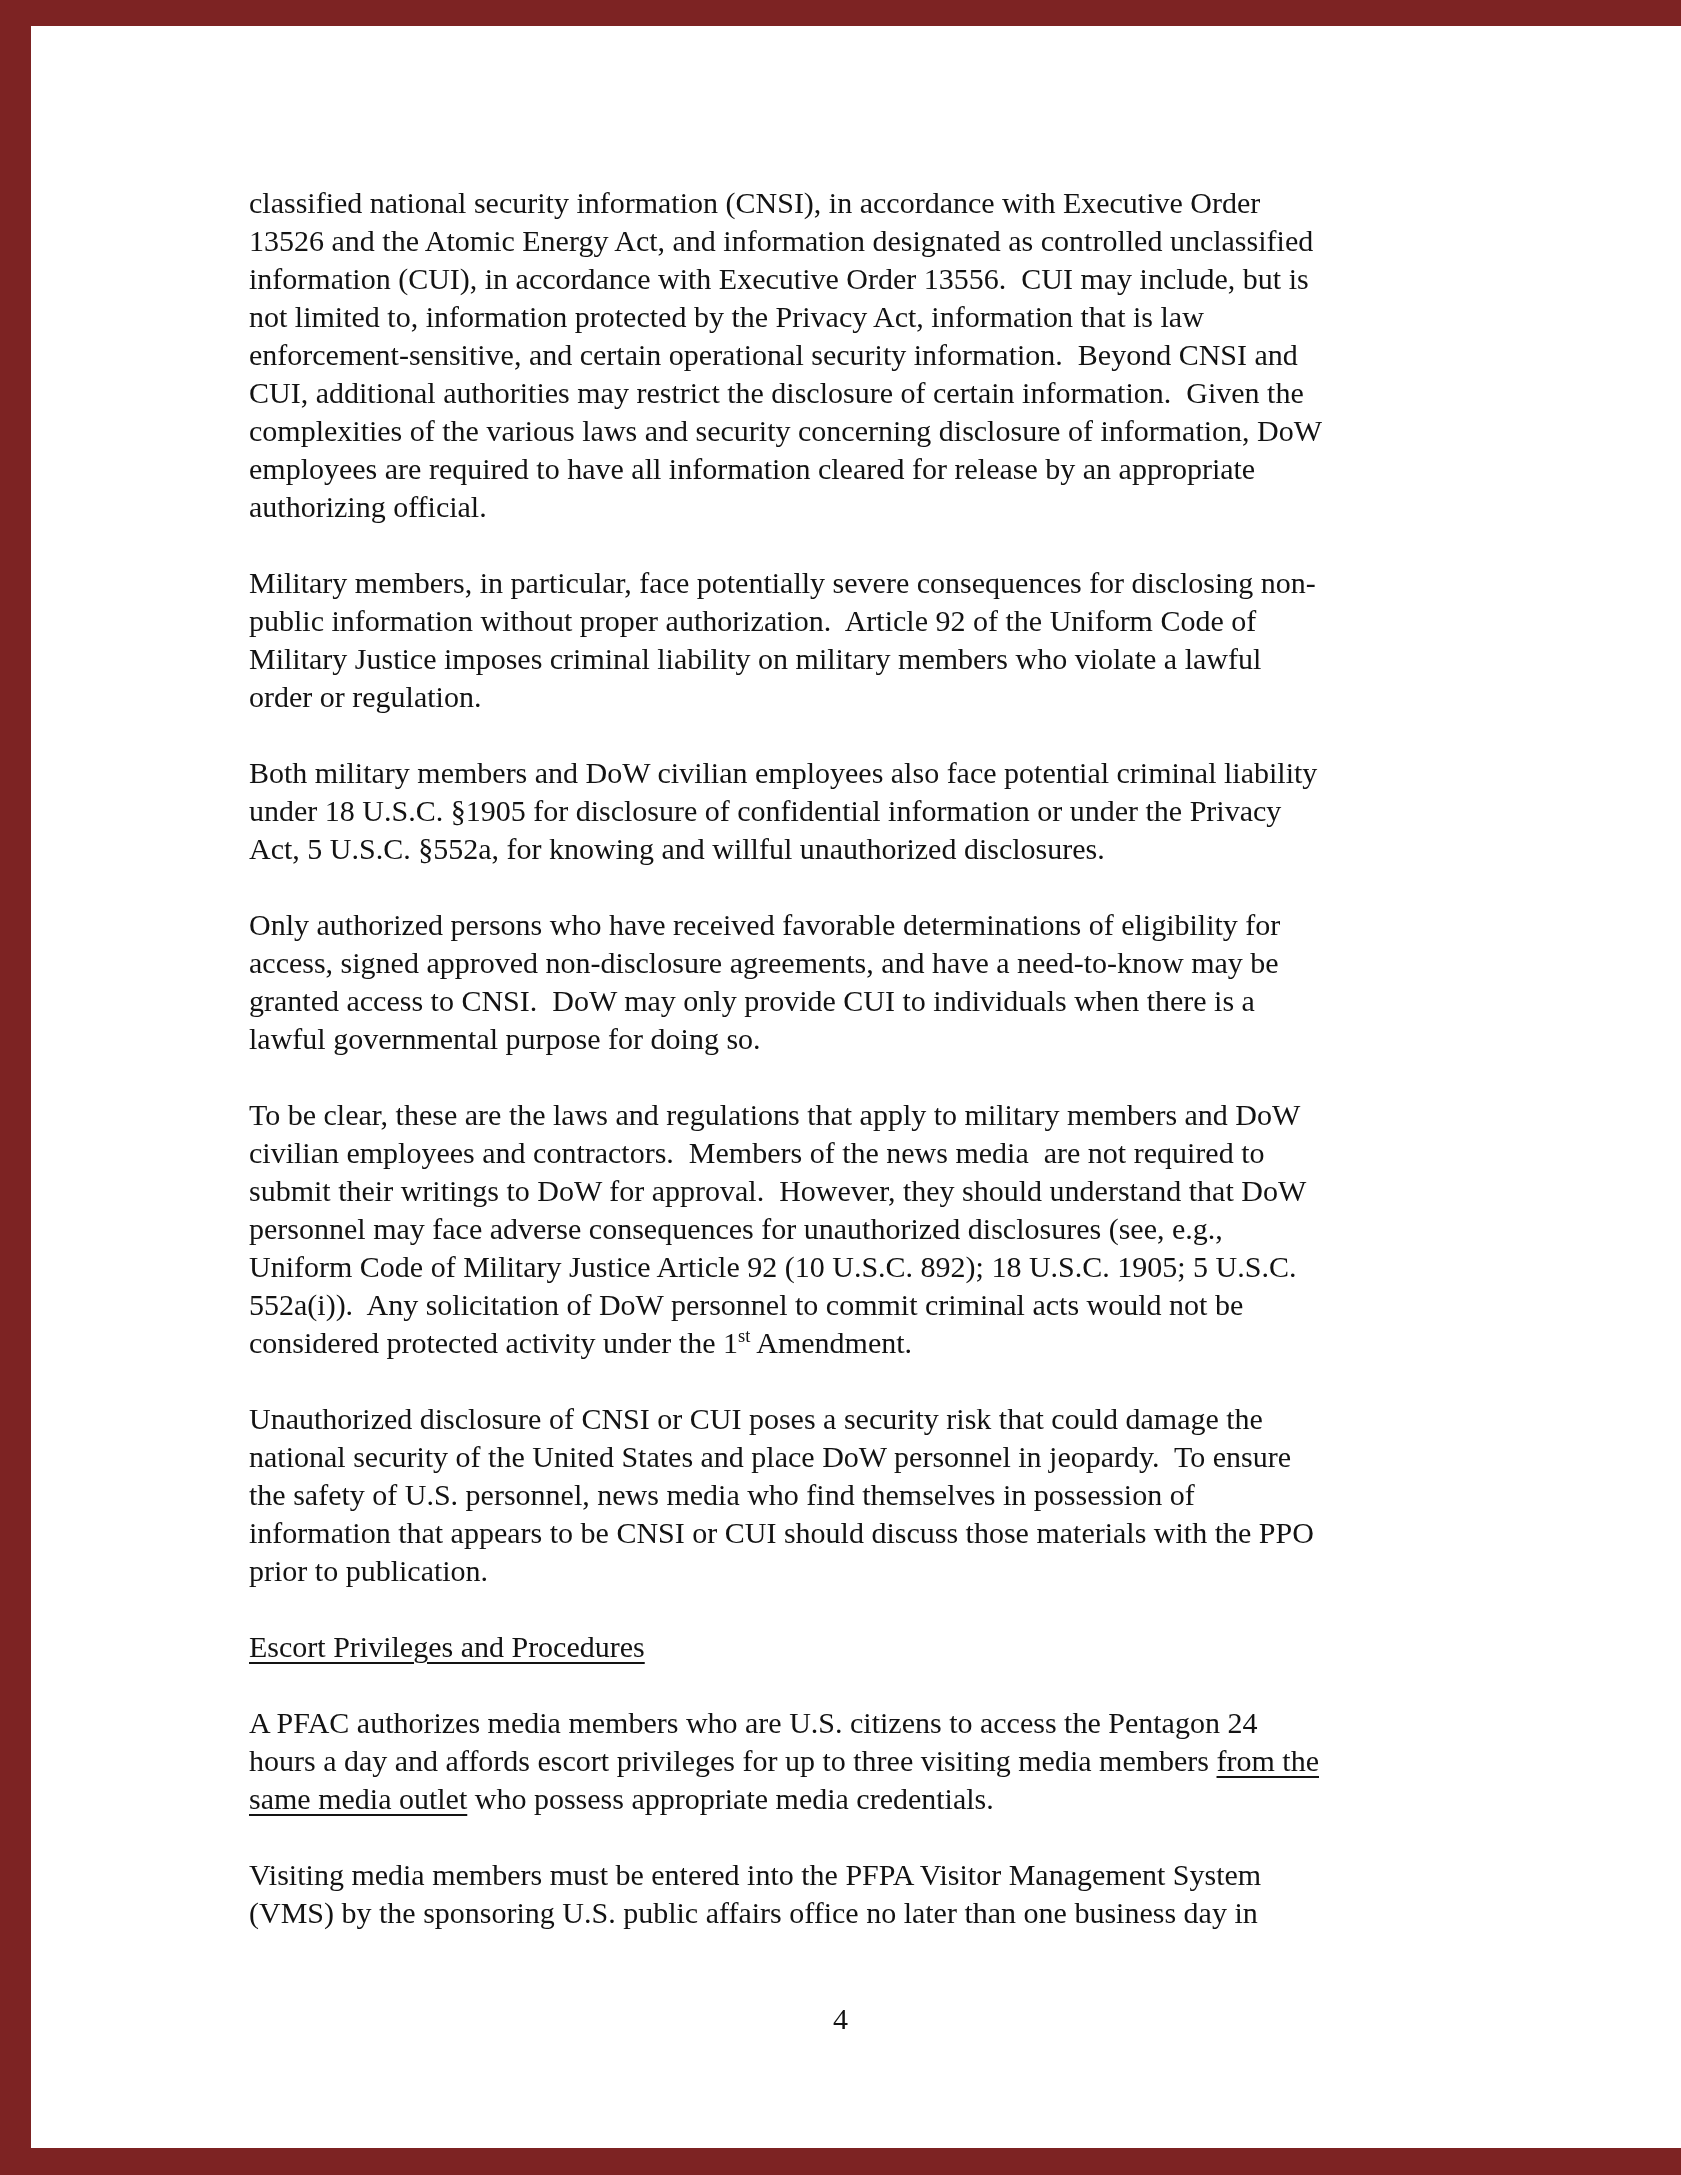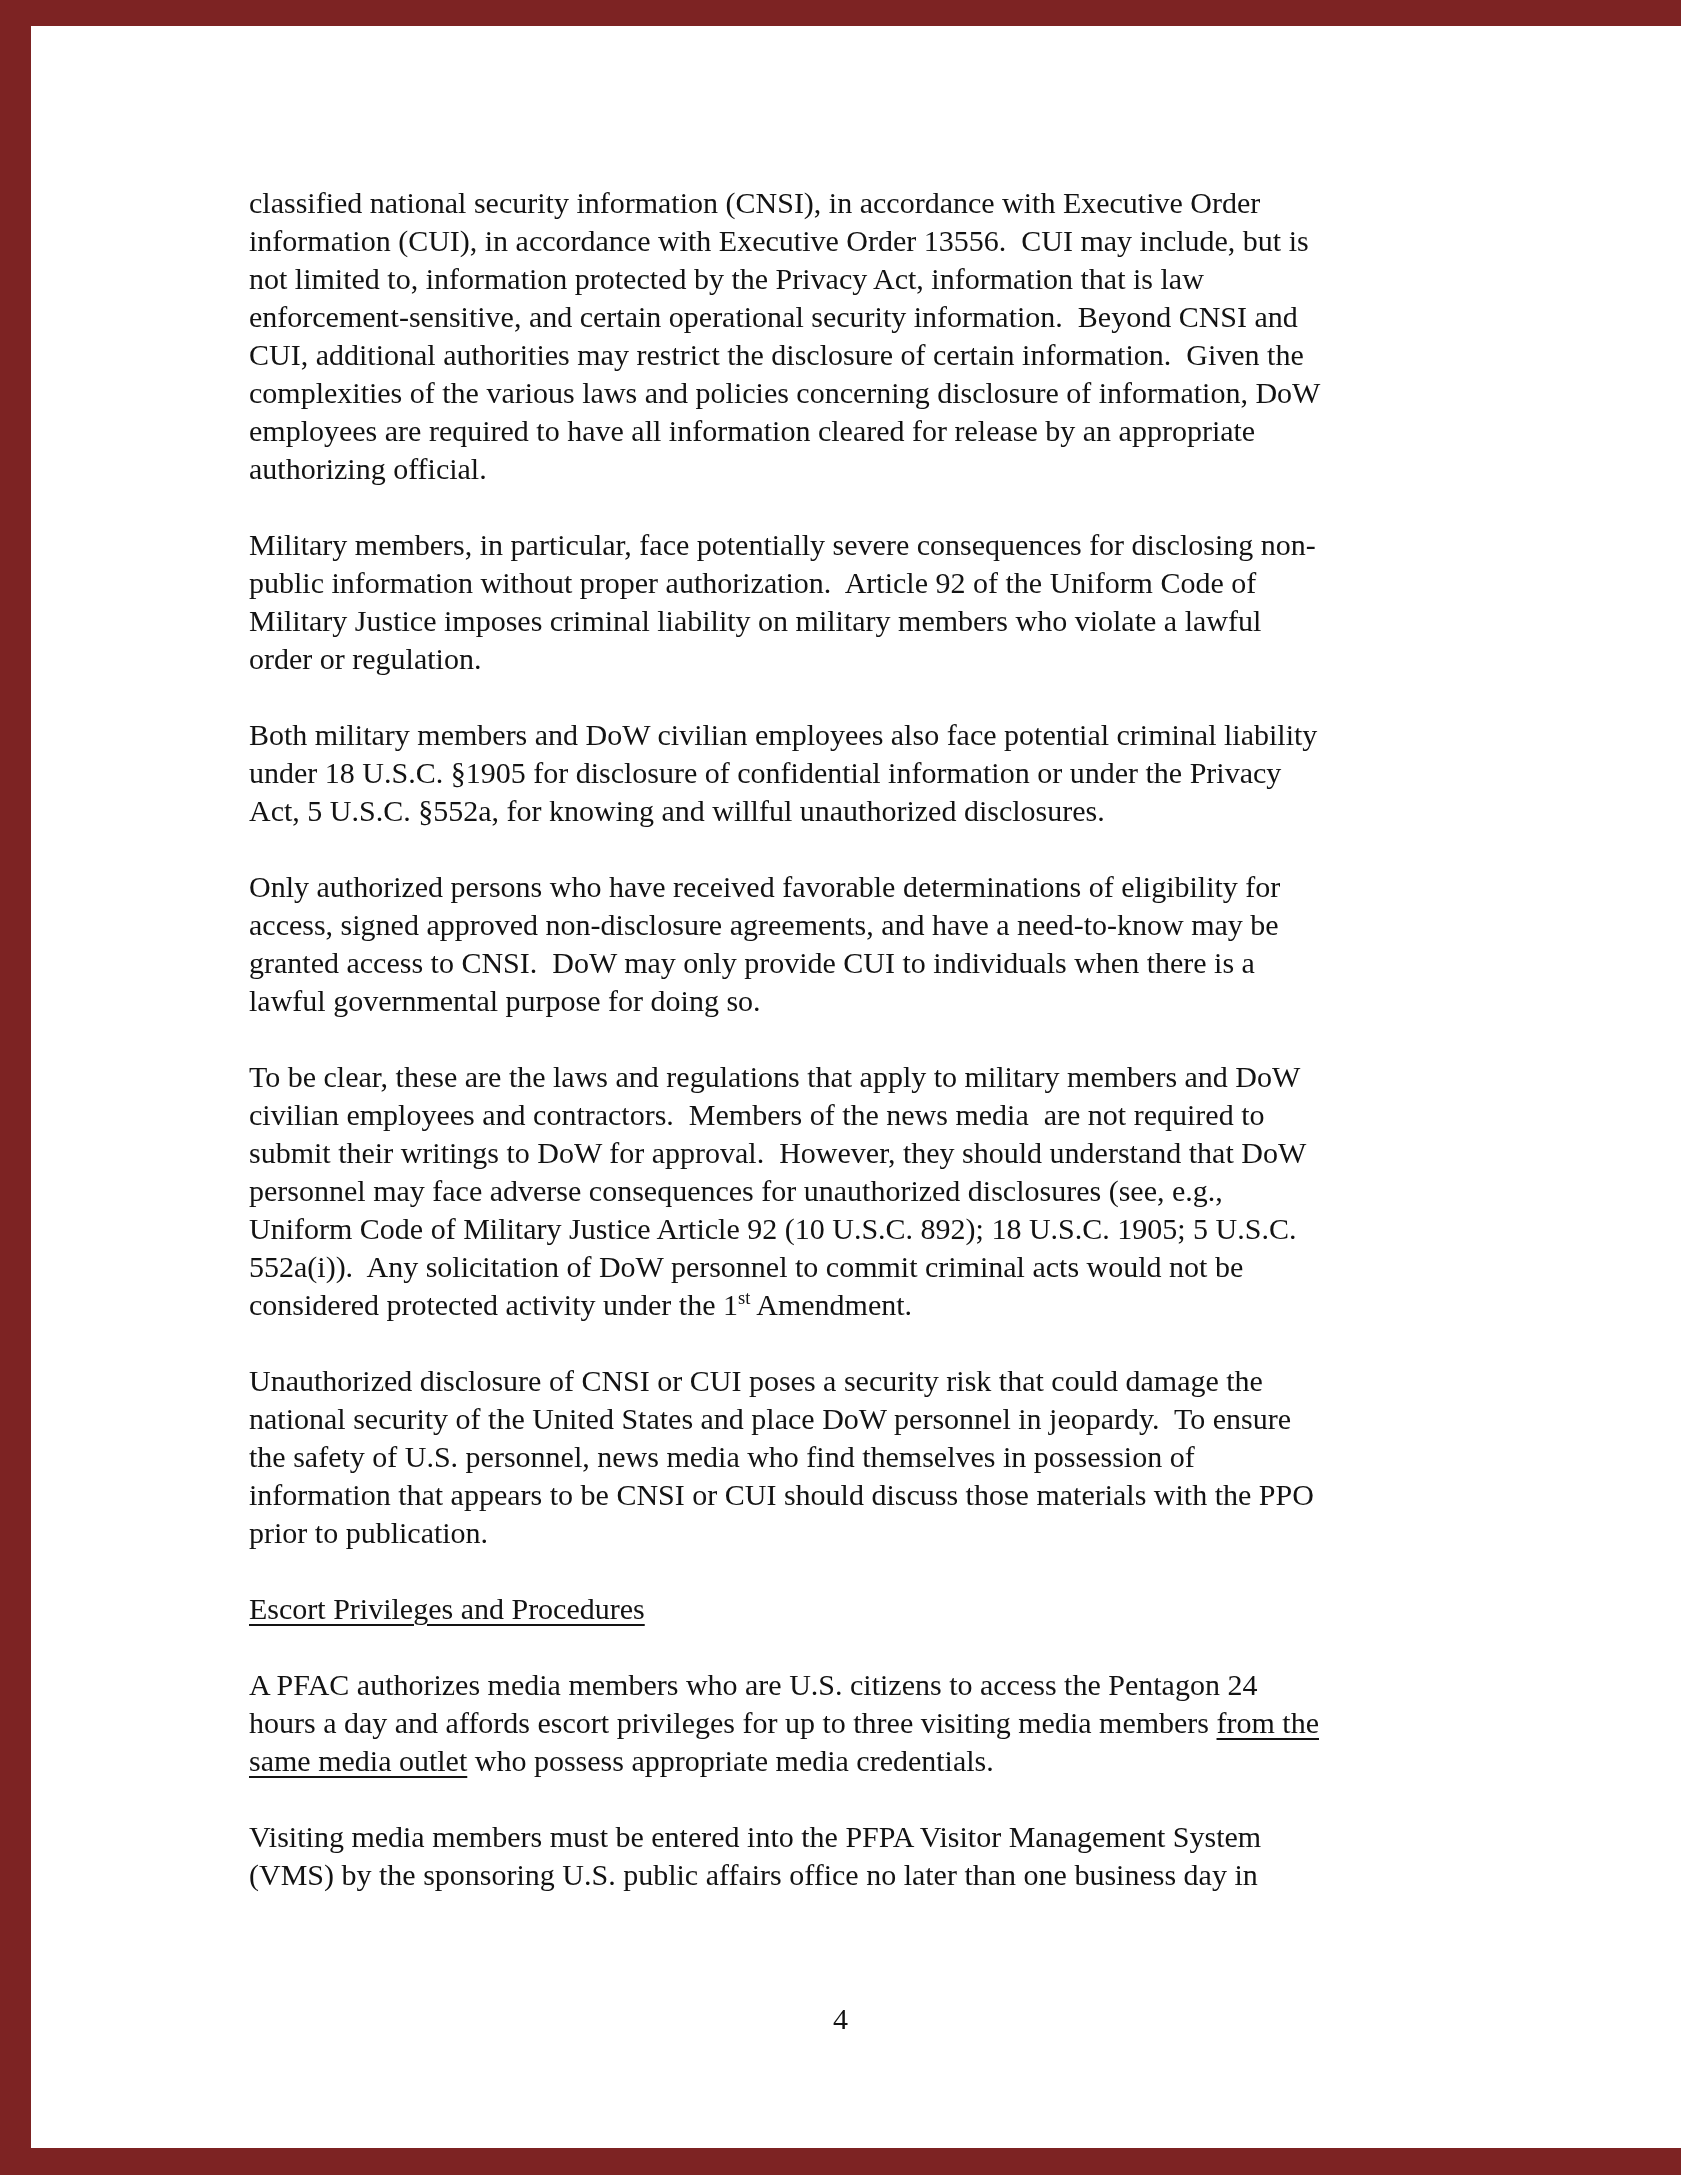"13526 and the Atomic Energy" div.line { html: none -> <div>13526 and the Atomic Energy Act, and information designated as controlled unclassified</div> }
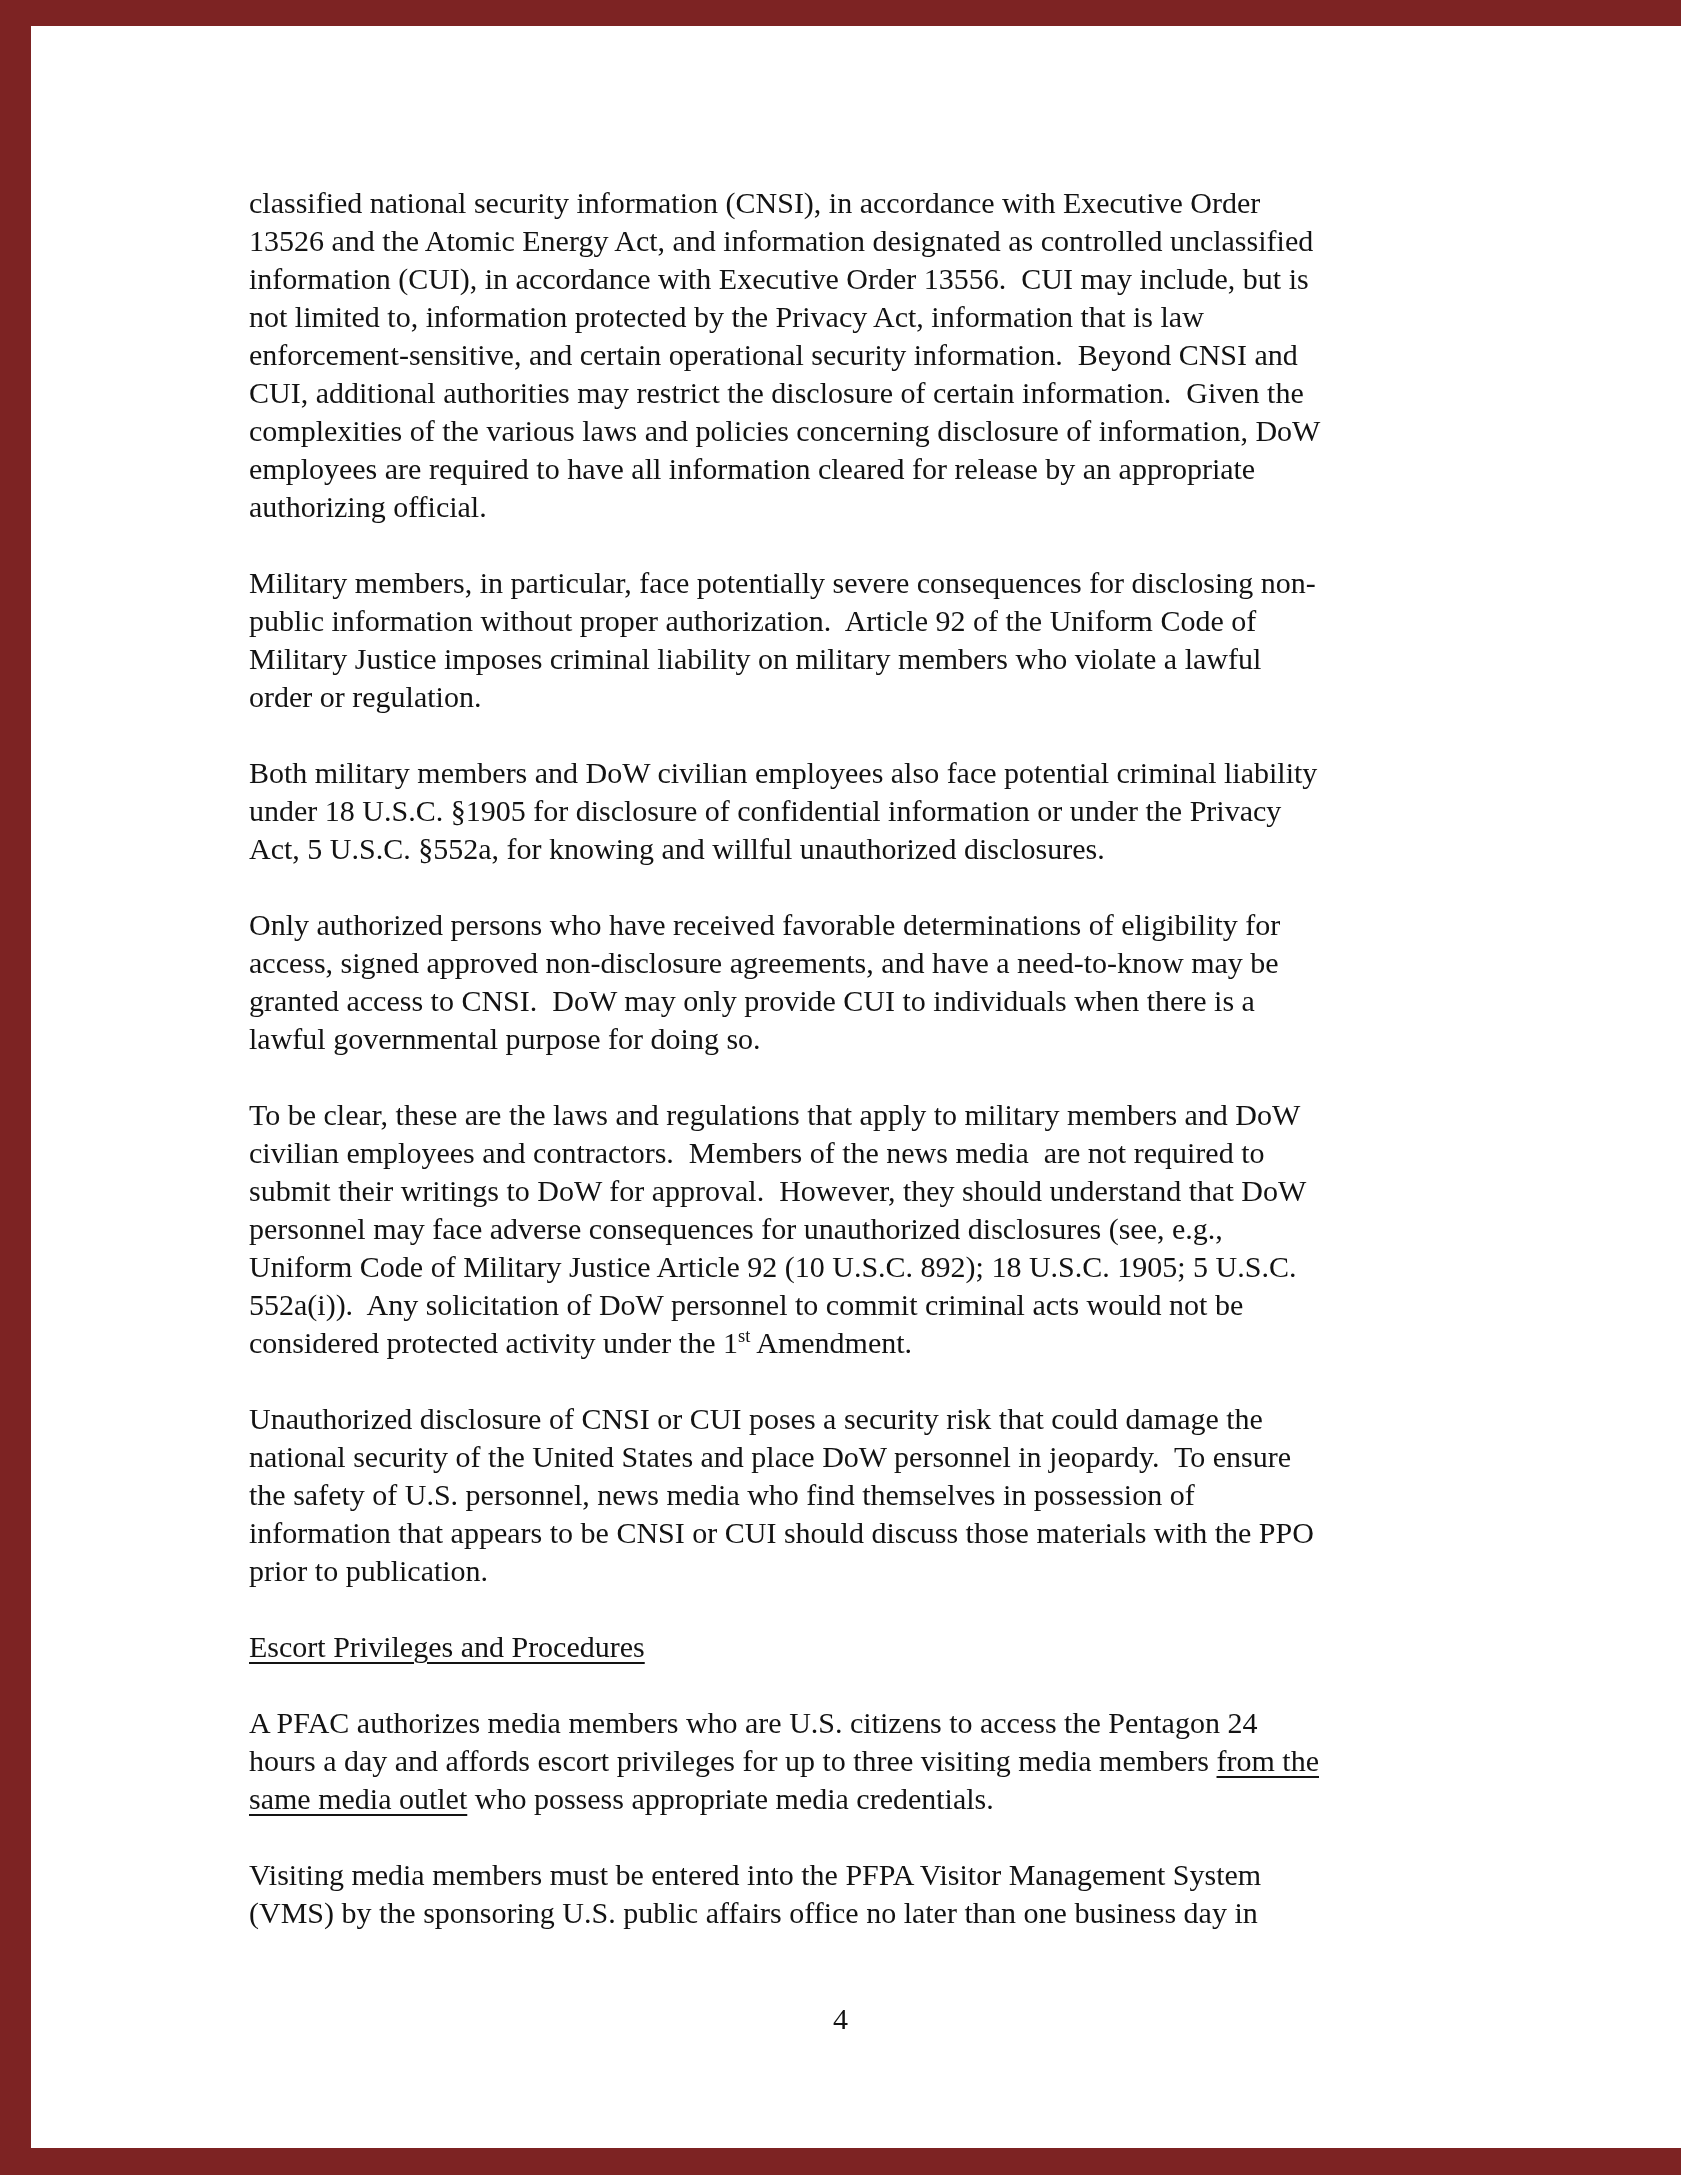"complexities of the various laws" div.line { text: policies -> security }
